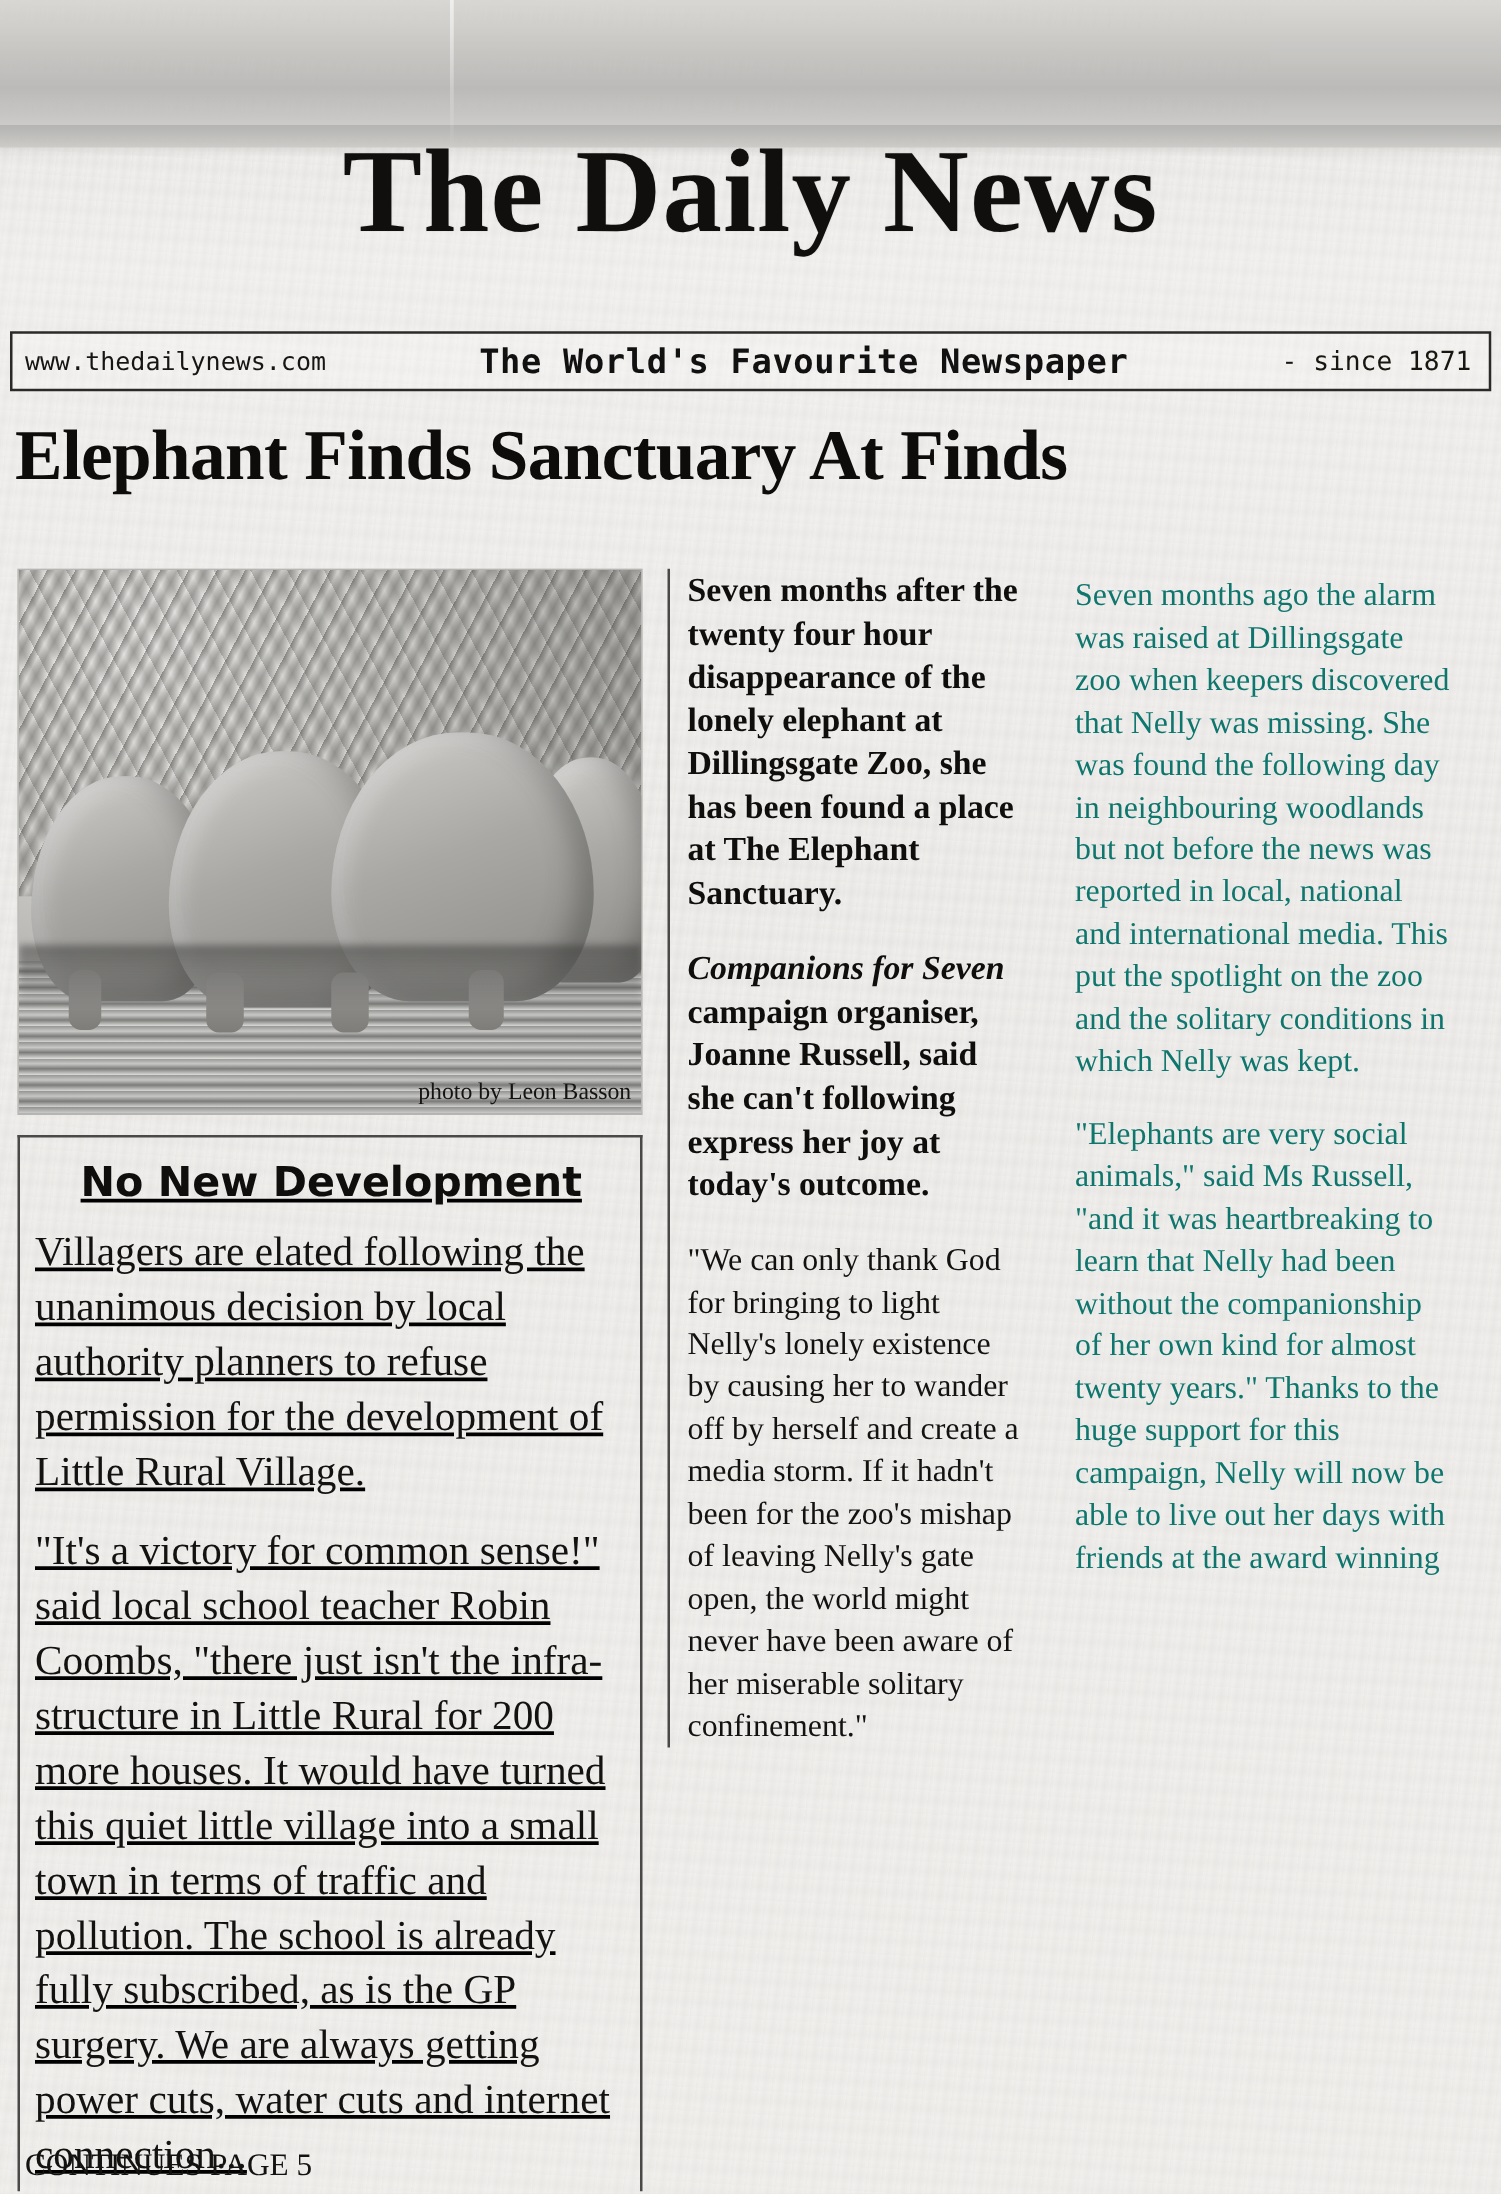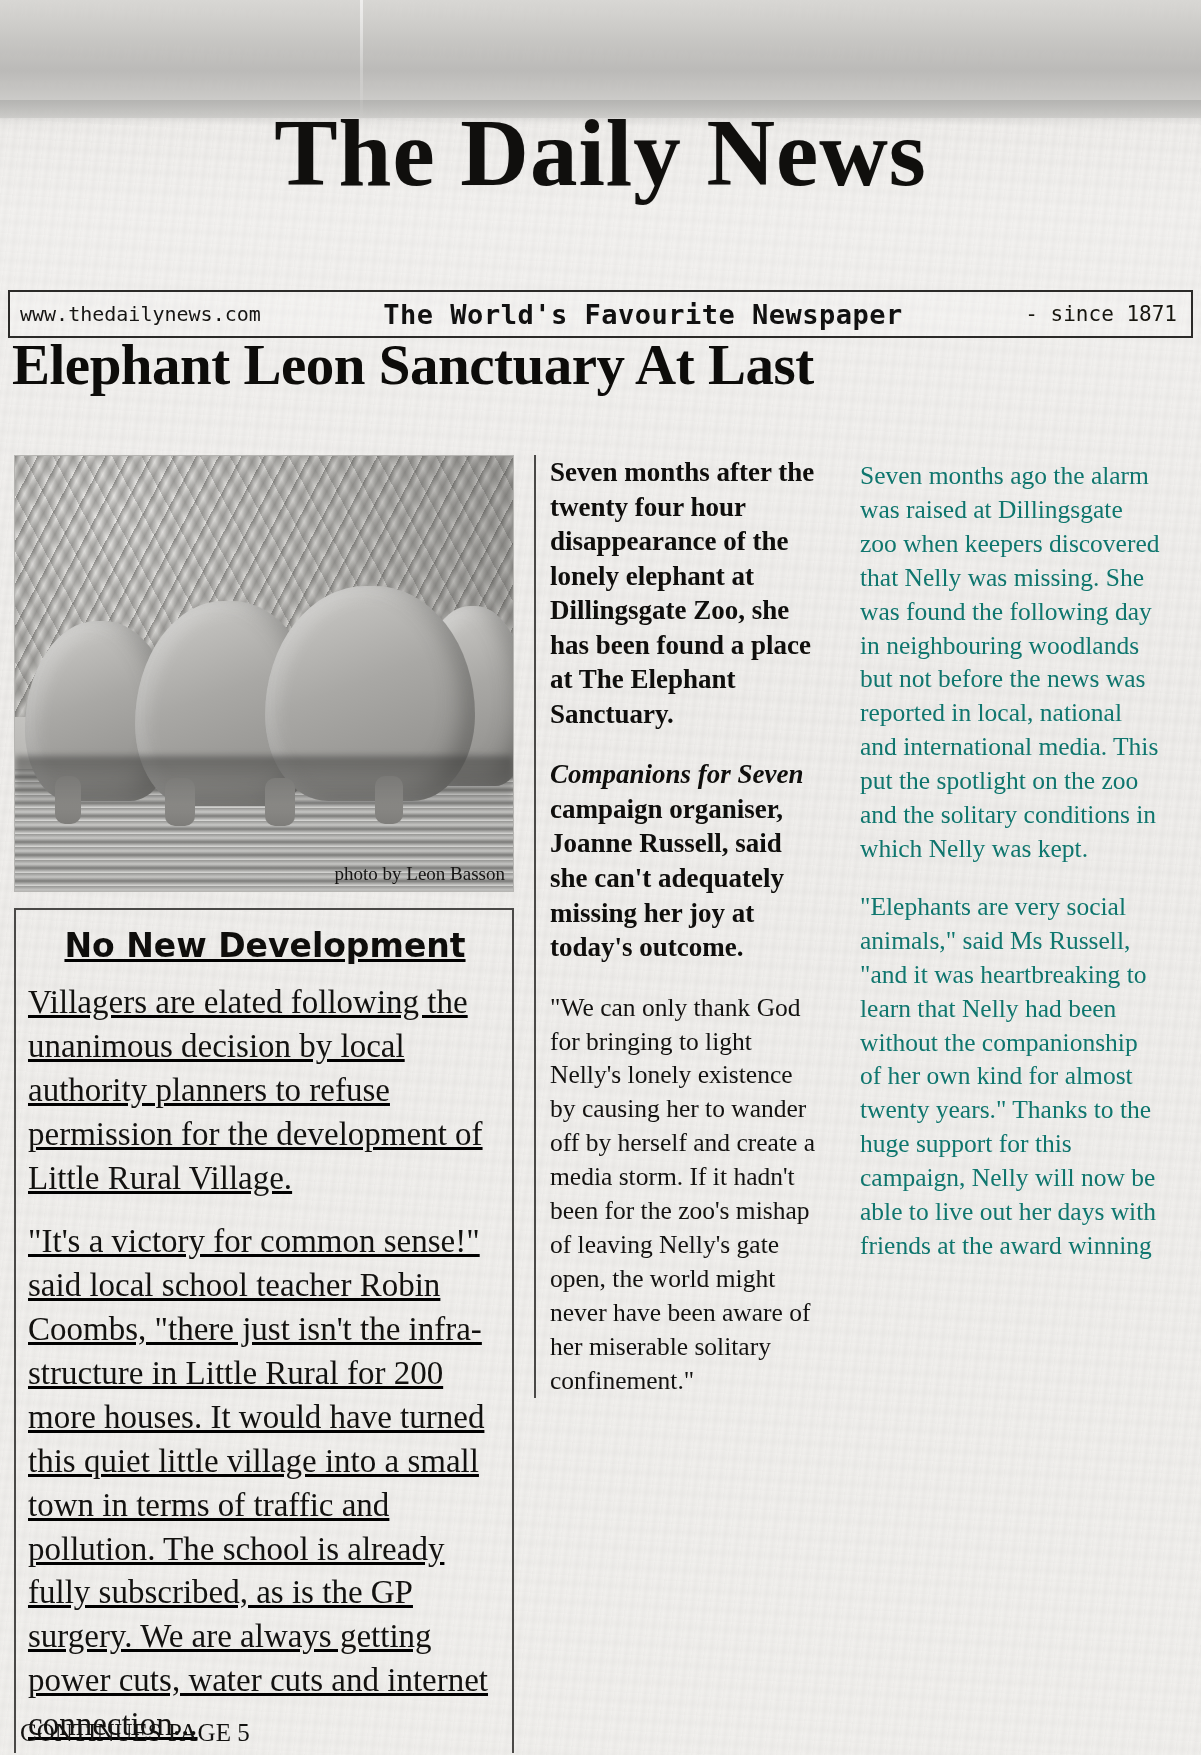"www.thedailynews.com" .strapline { margin-top: 25px -> none }
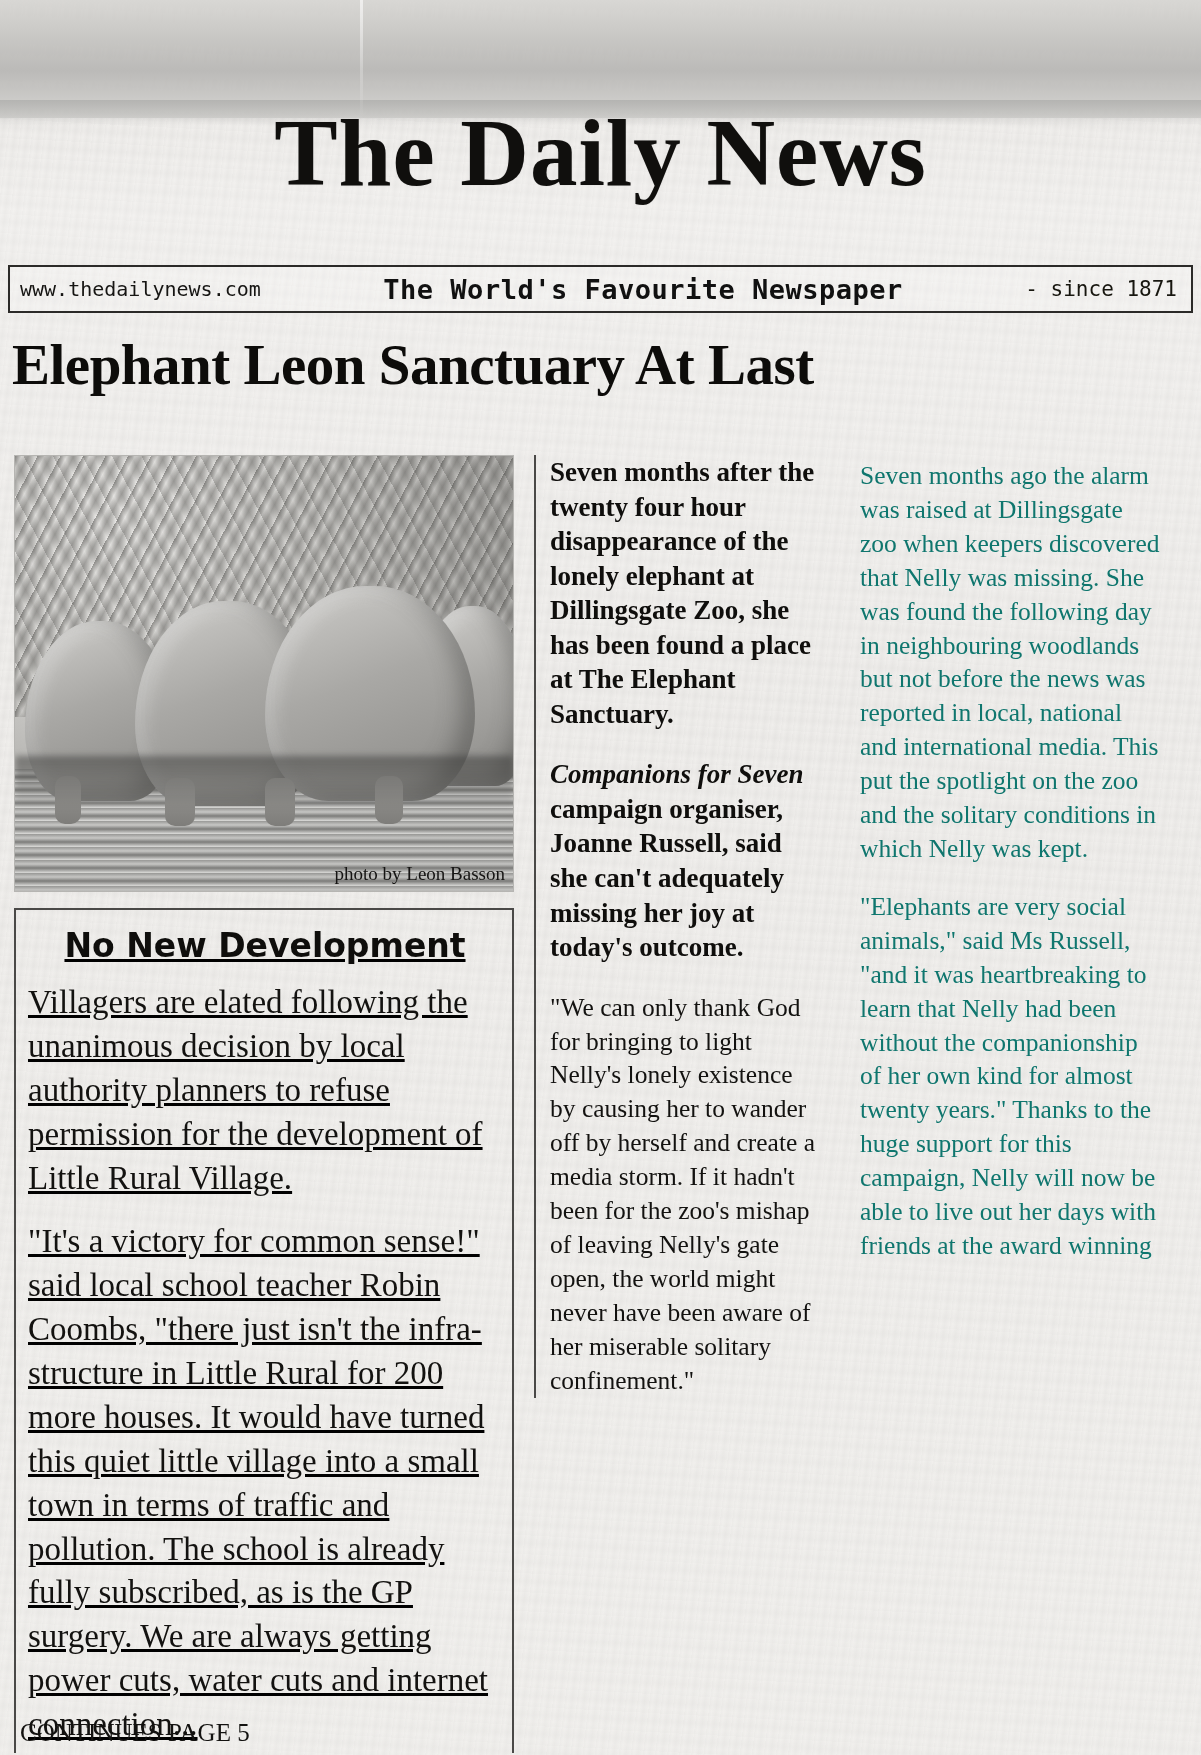"Elephant Leon Sanctuary At Last" div.headline { text: Leon Sanctuary At Last -> Finds Sanctuary At Finds }
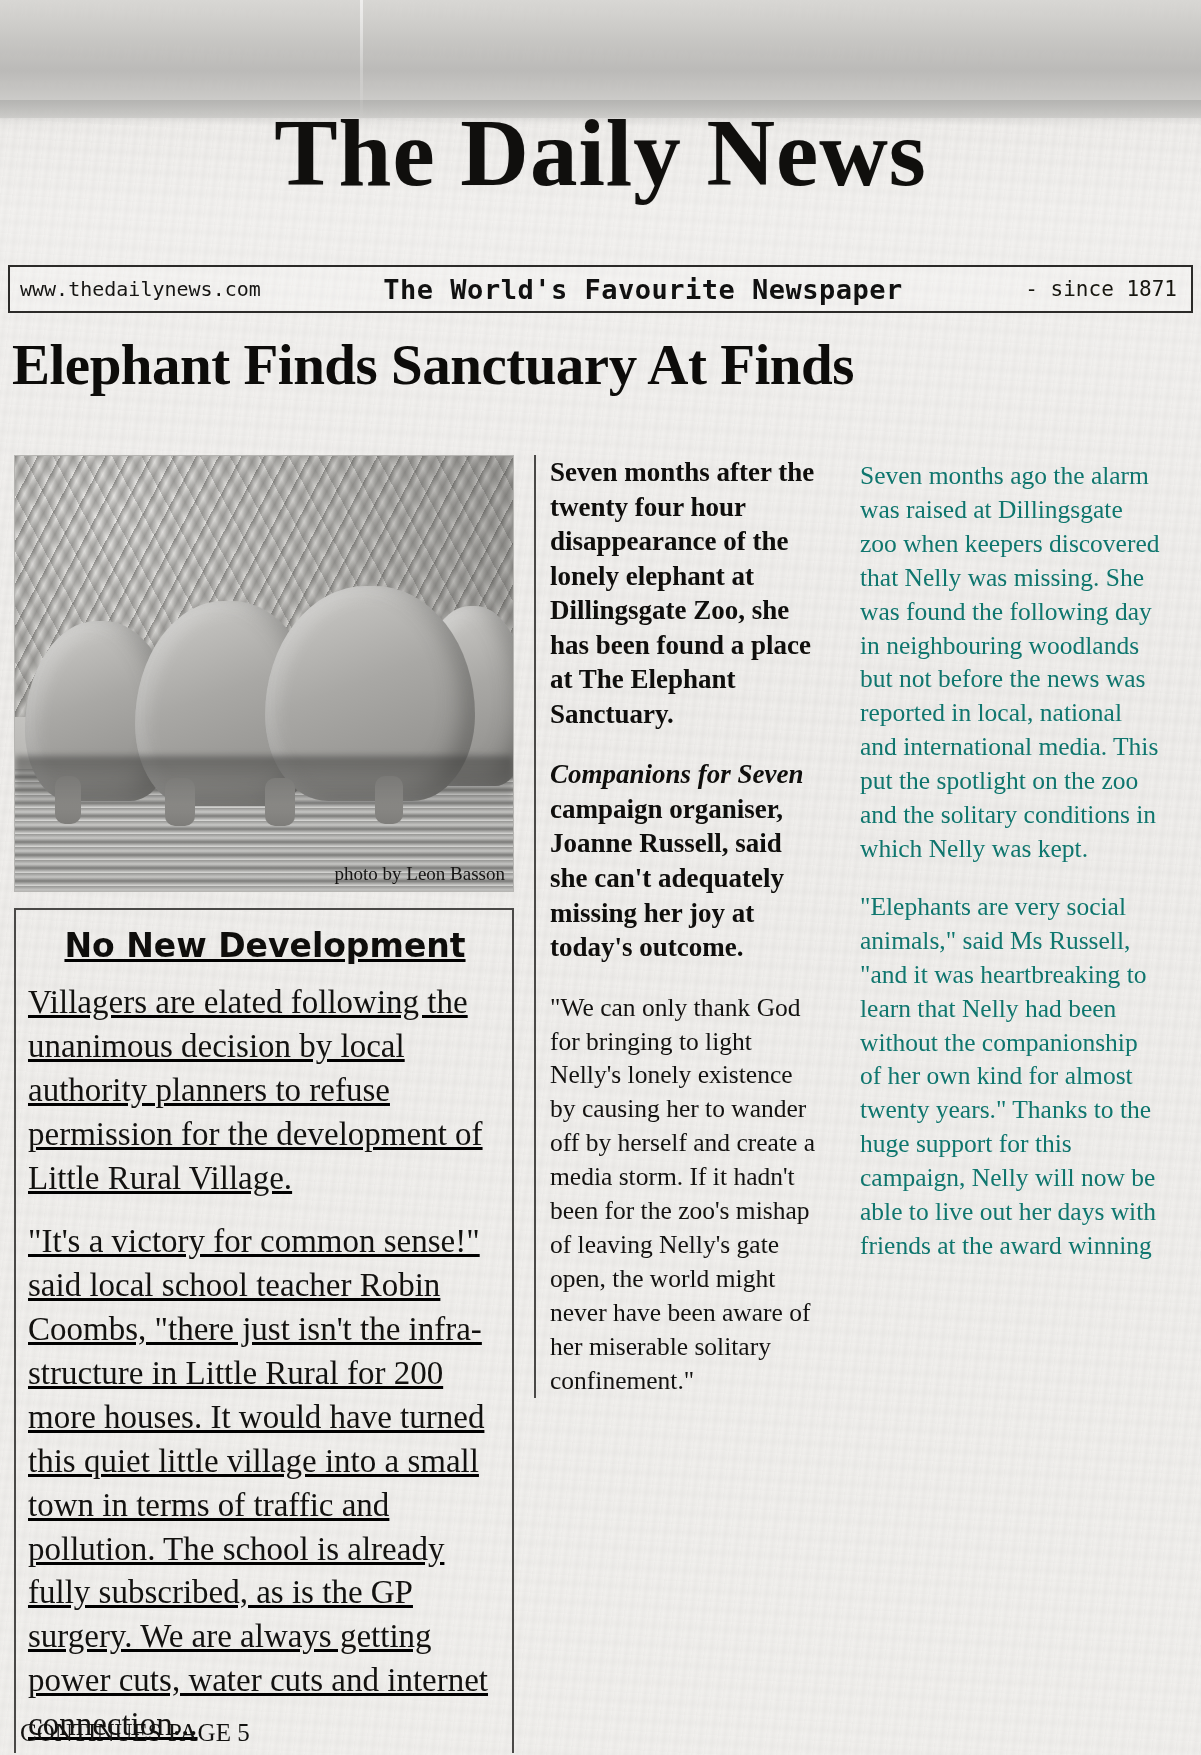"campaign organiser, Joanne Russell, said" span { text: adequately missing -> following express }
